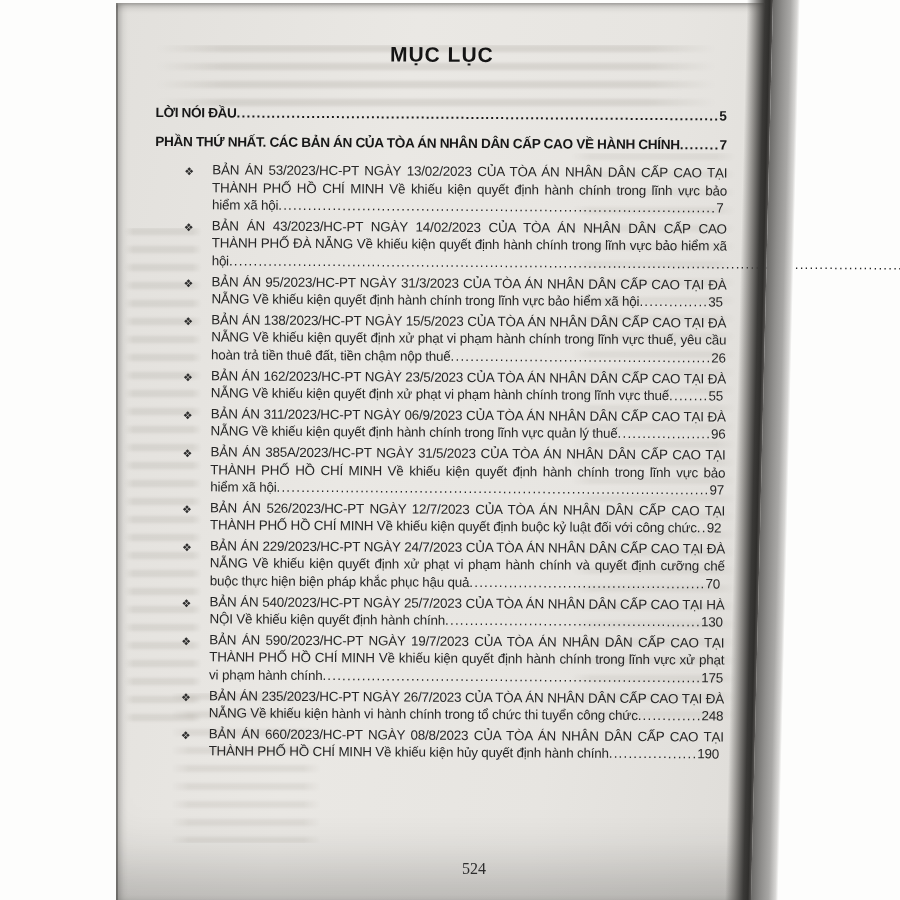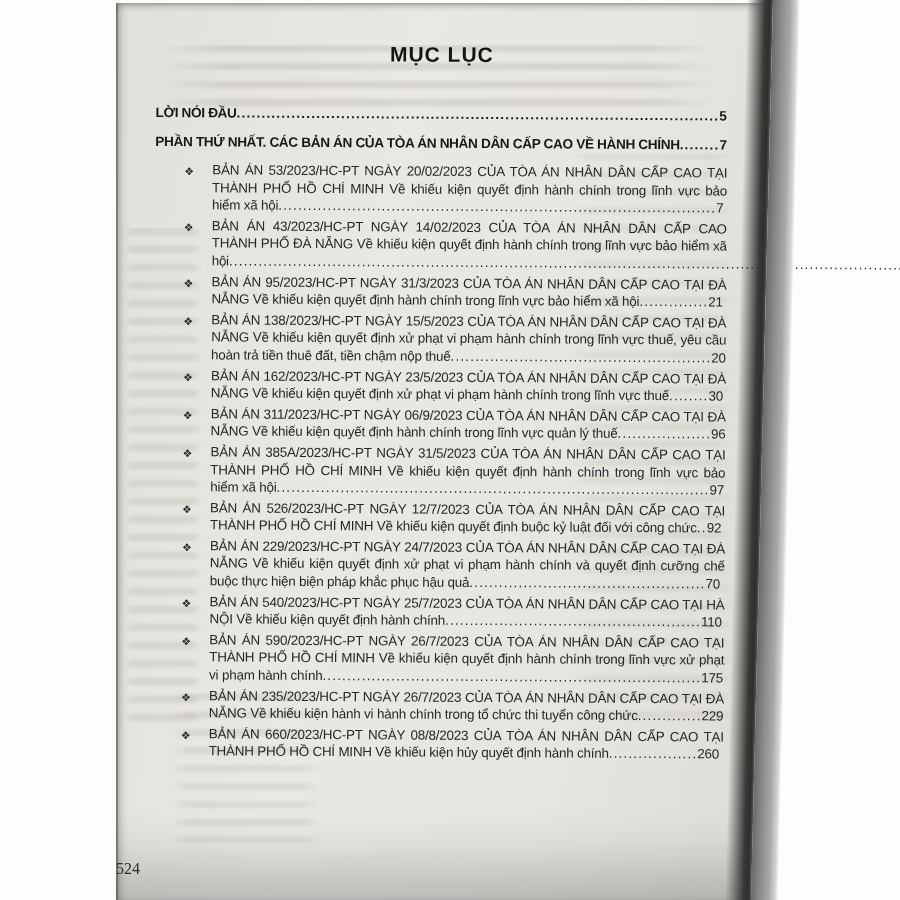"BẢN ÁN 53/2023/HC-PT NGÀY 20/02/2023" span { text: 20/02/2023 -> 13/02/2023 }
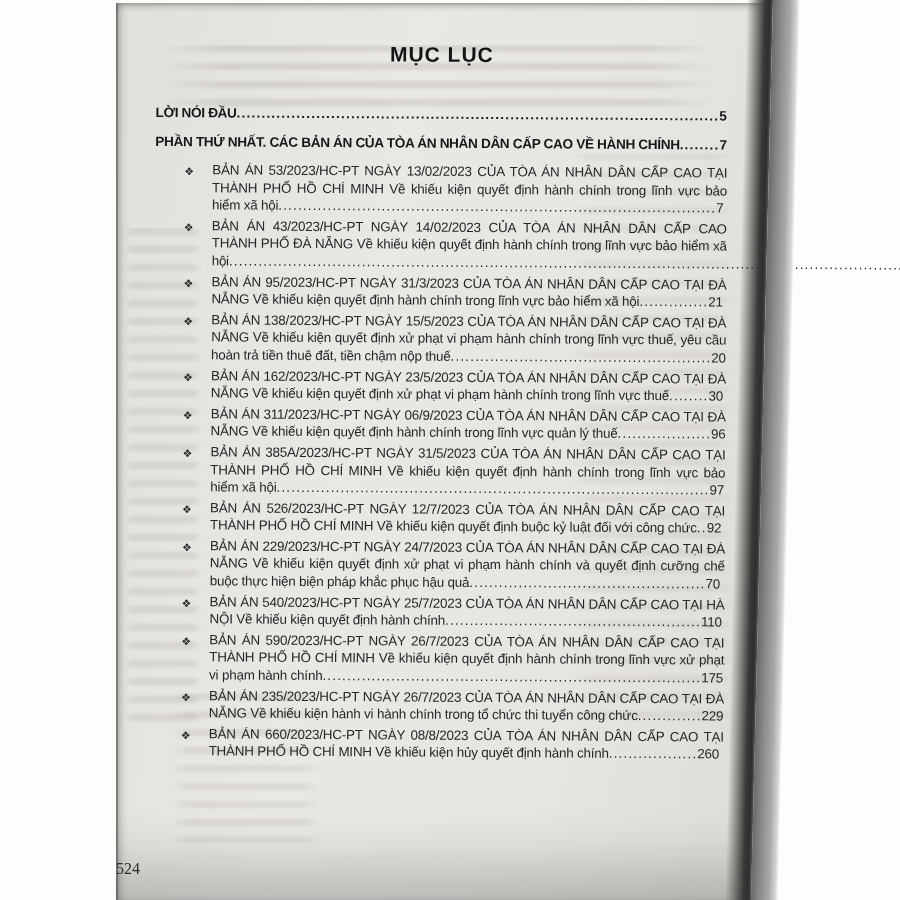"21" span.pg { text: 21 -> 35 }
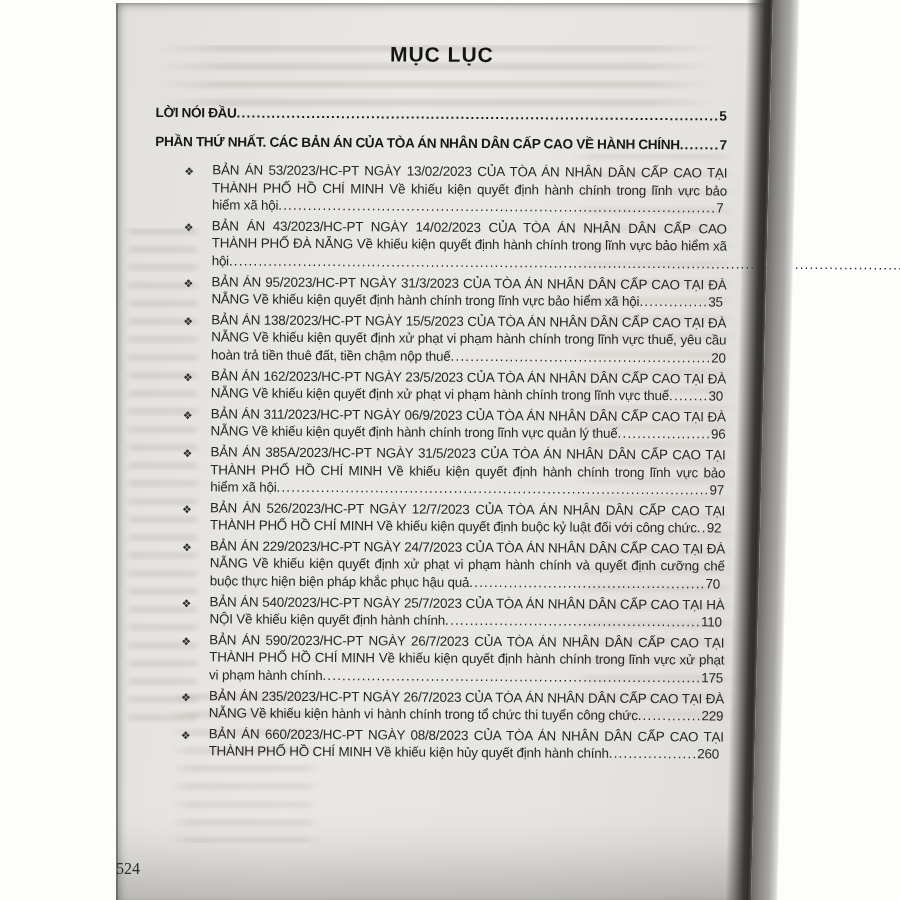"20" span.pg { text: 20 -> 26 }
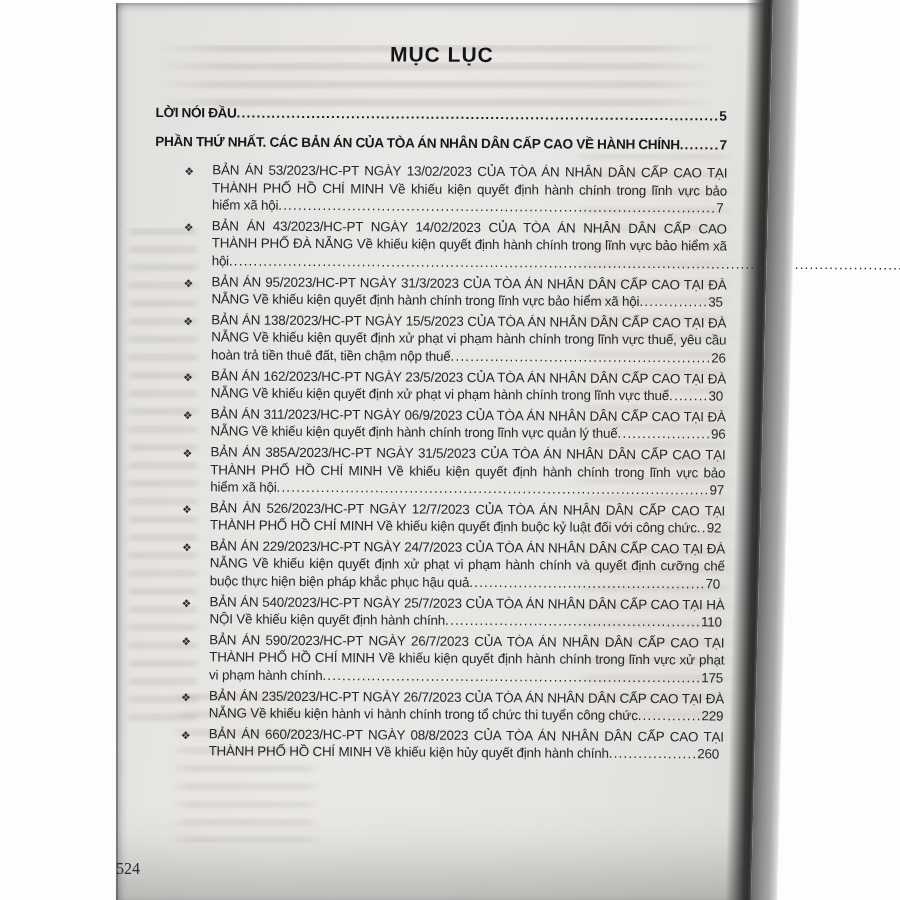"30" span.pg { text: 30 -> 55 }
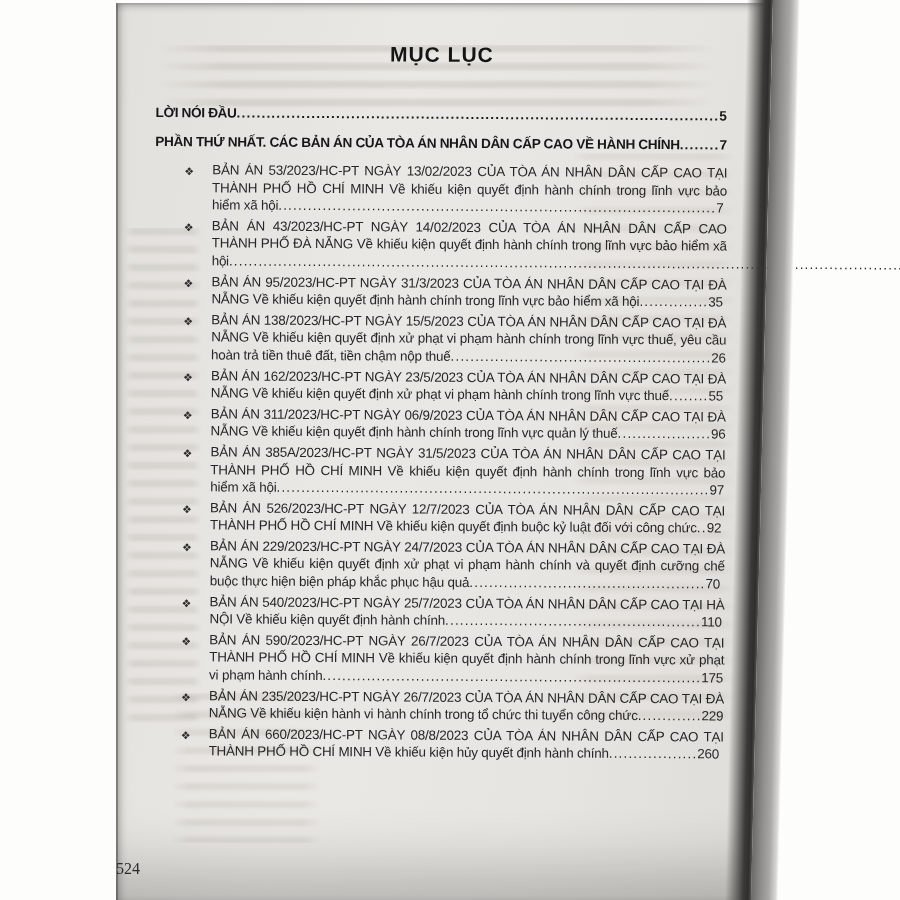"110" span.pg { text: 110 -> 130 }
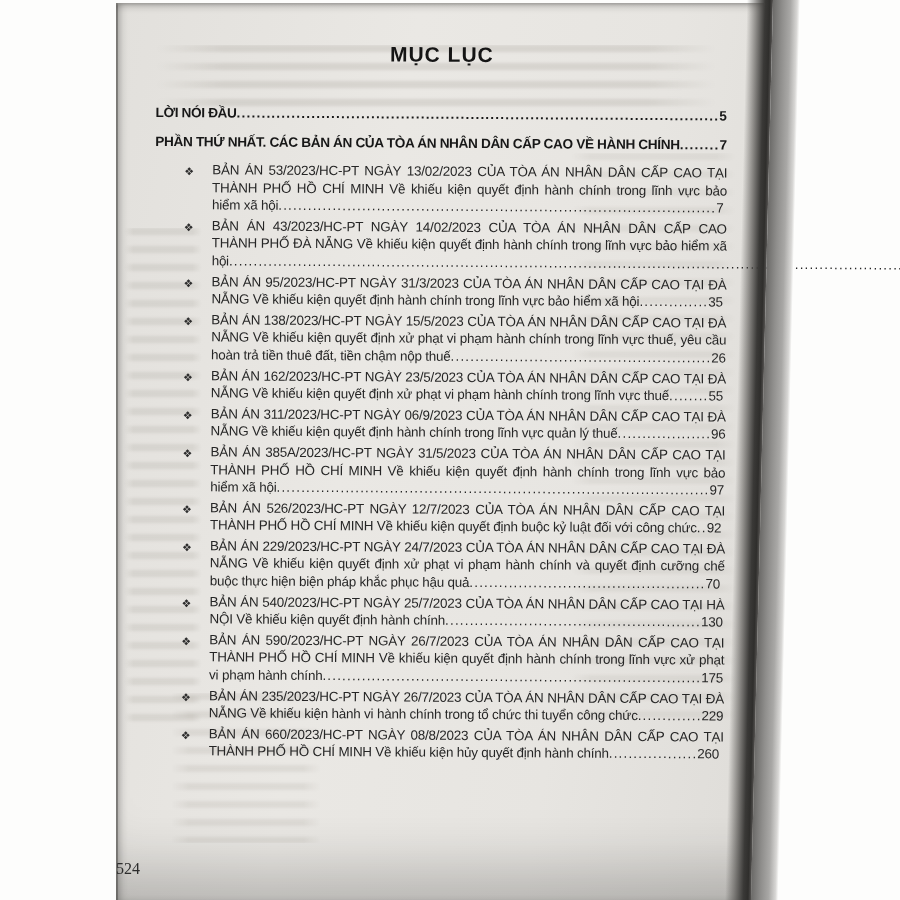"BẢN ÁN 590/2023/HC-PT NGÀY 26/7/2023" span { text: 26/7/2023 -> 19/7/2023 }
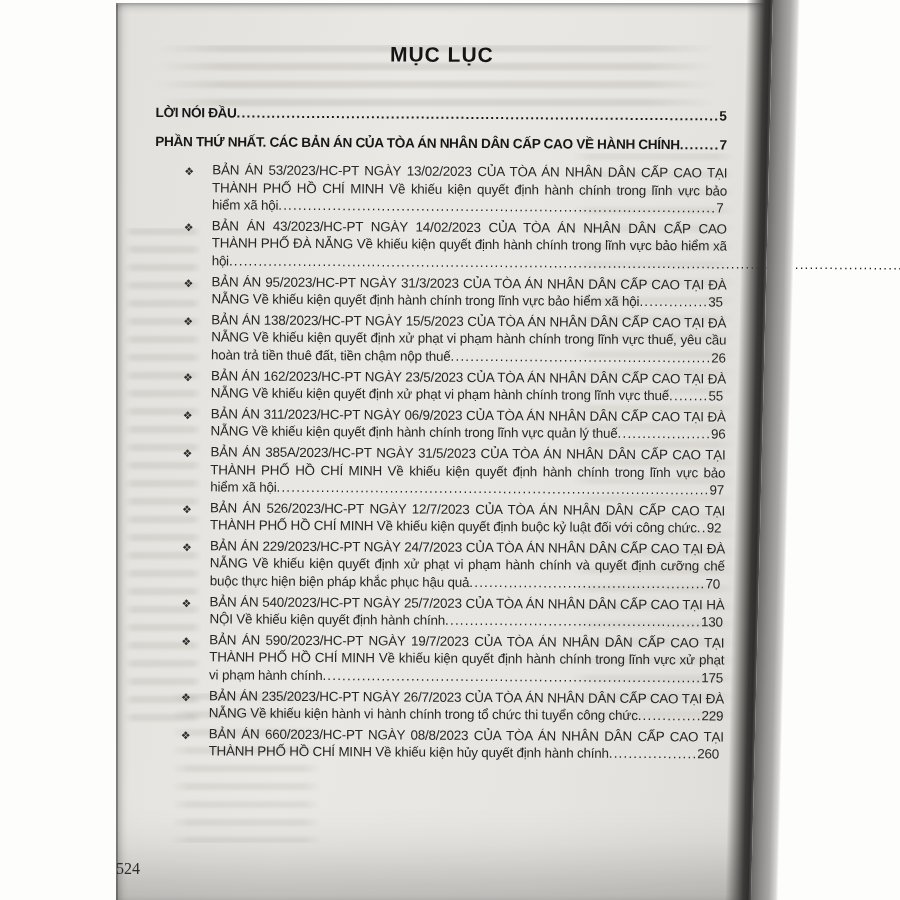"229" span.pg { text: 229 -> 248 }
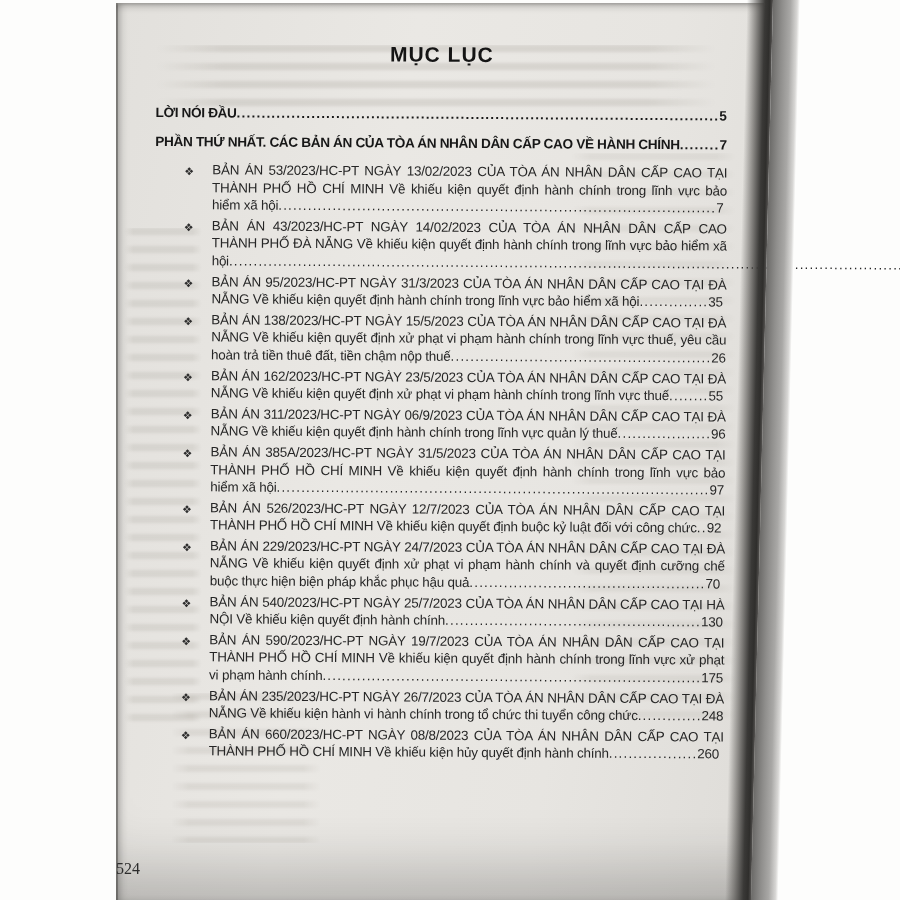"260" span.pg { text: 260 -> 190 }
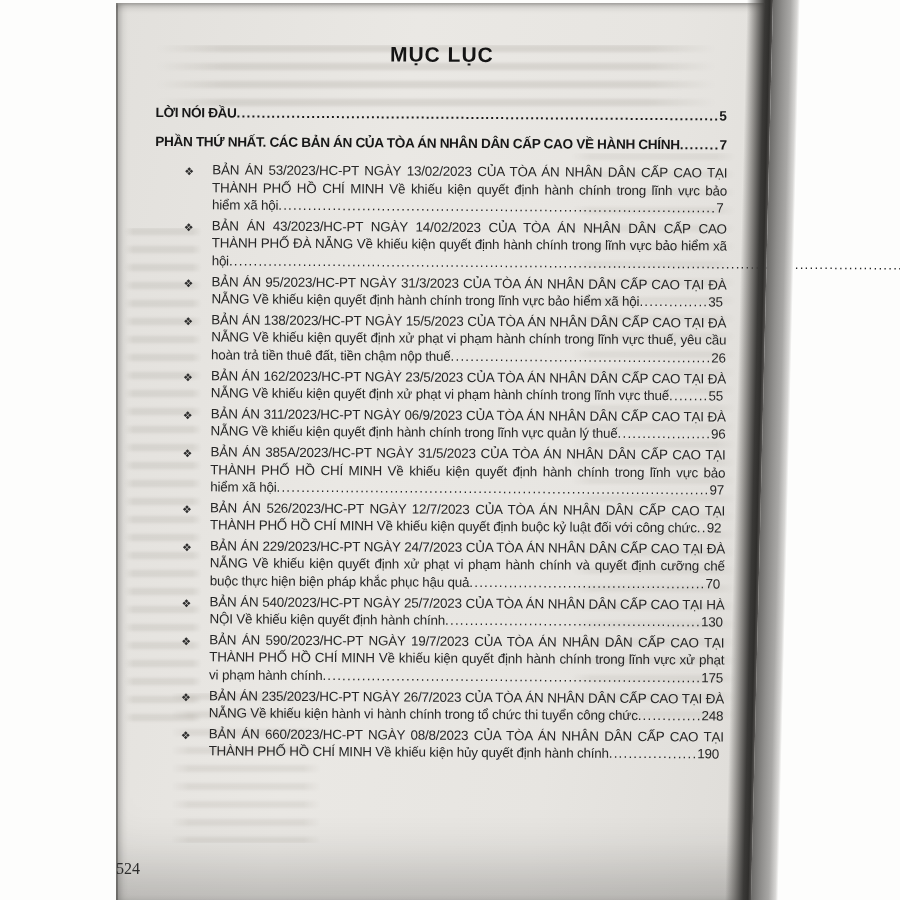"524" .footer-num { text-align: none -> center }
